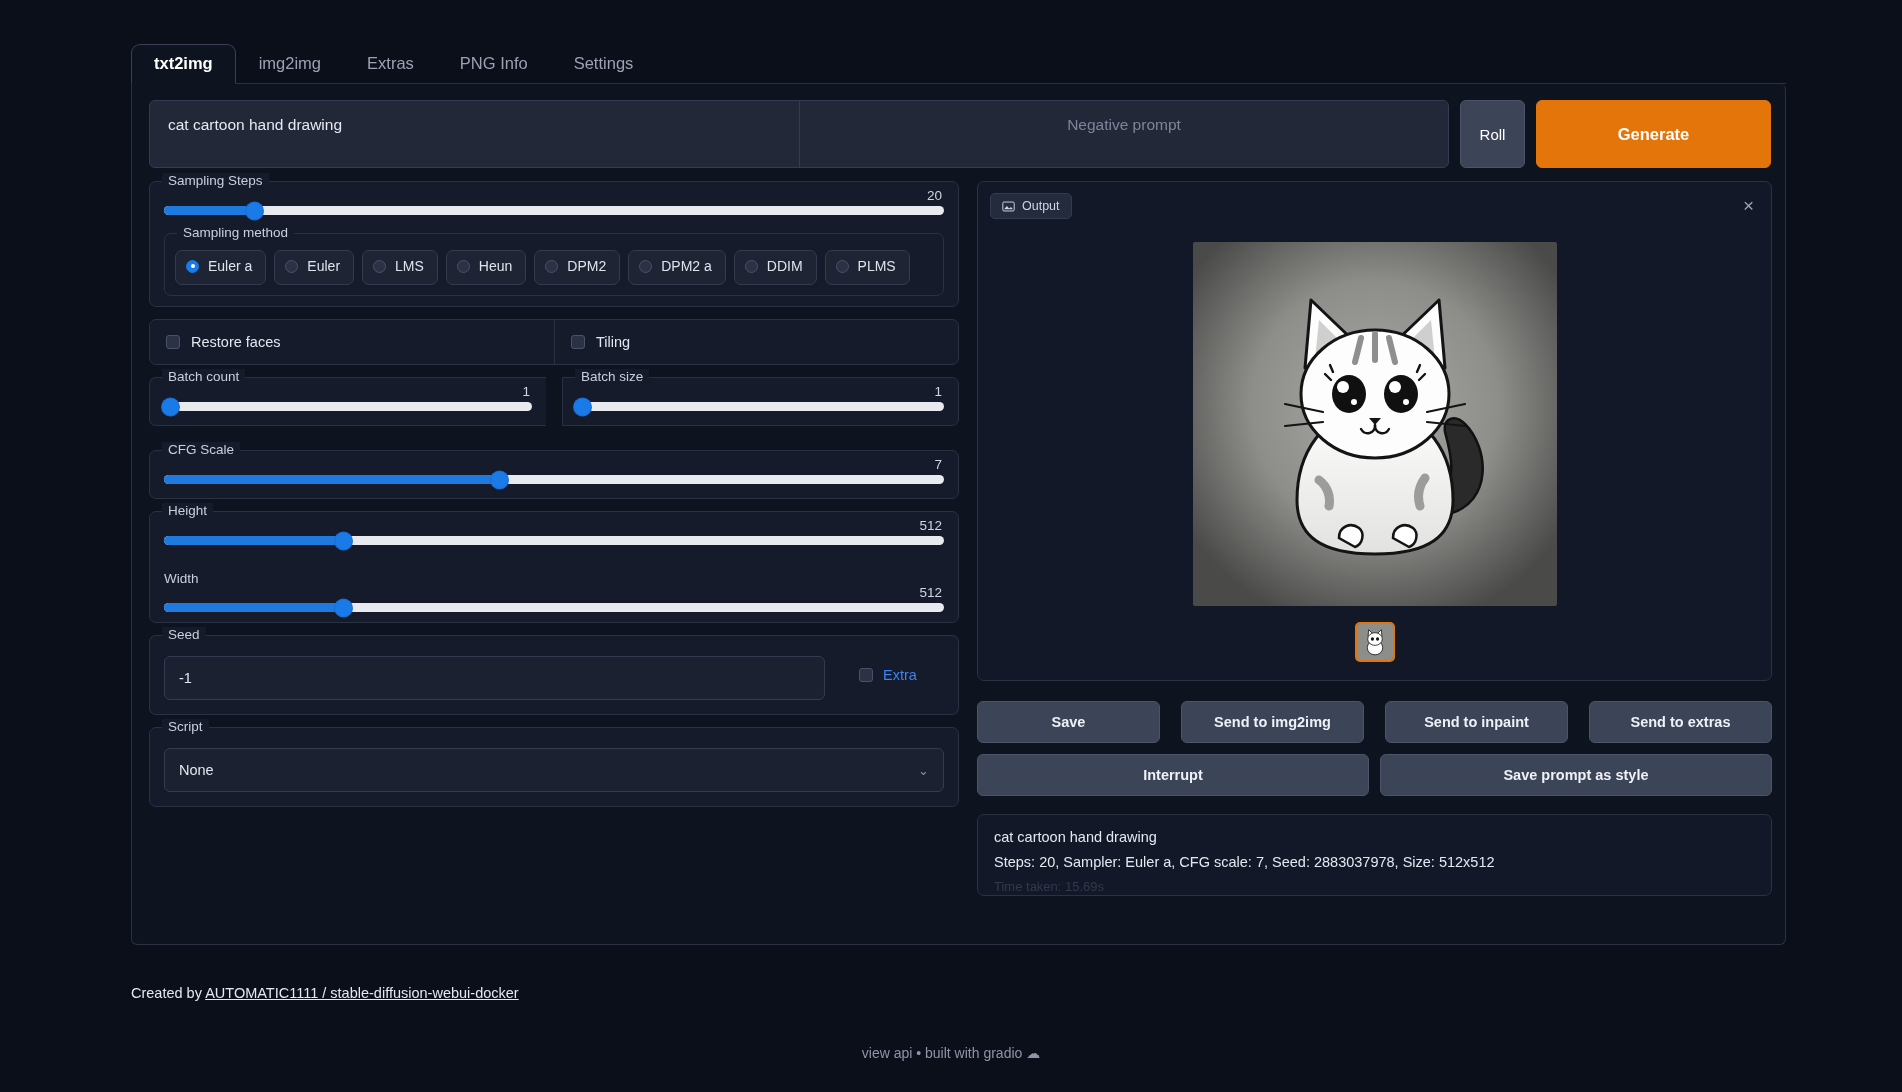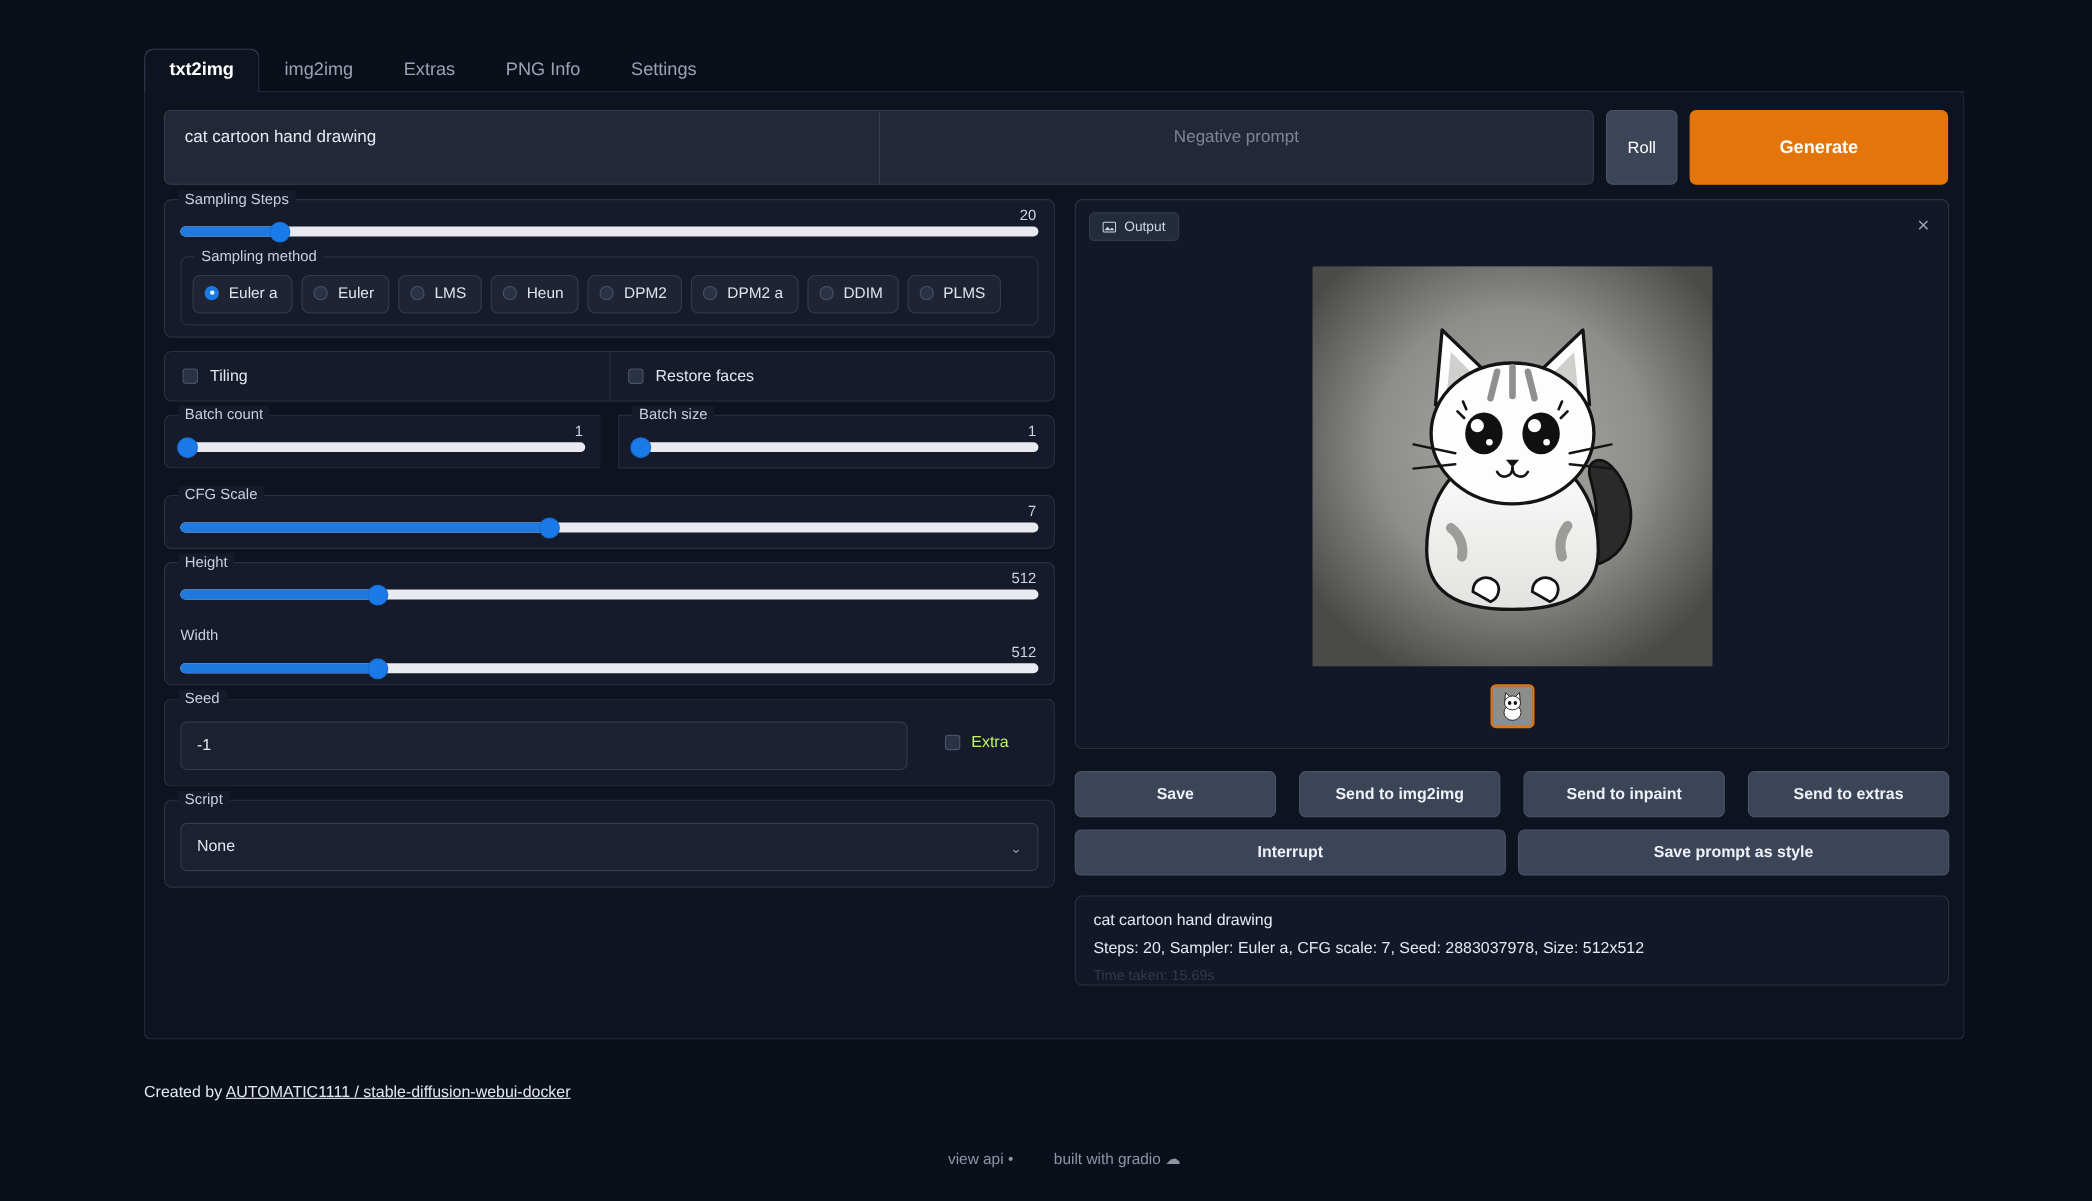"Tiling" div.check-cell { order: before "Restore faces" -> after "Restore faces" }
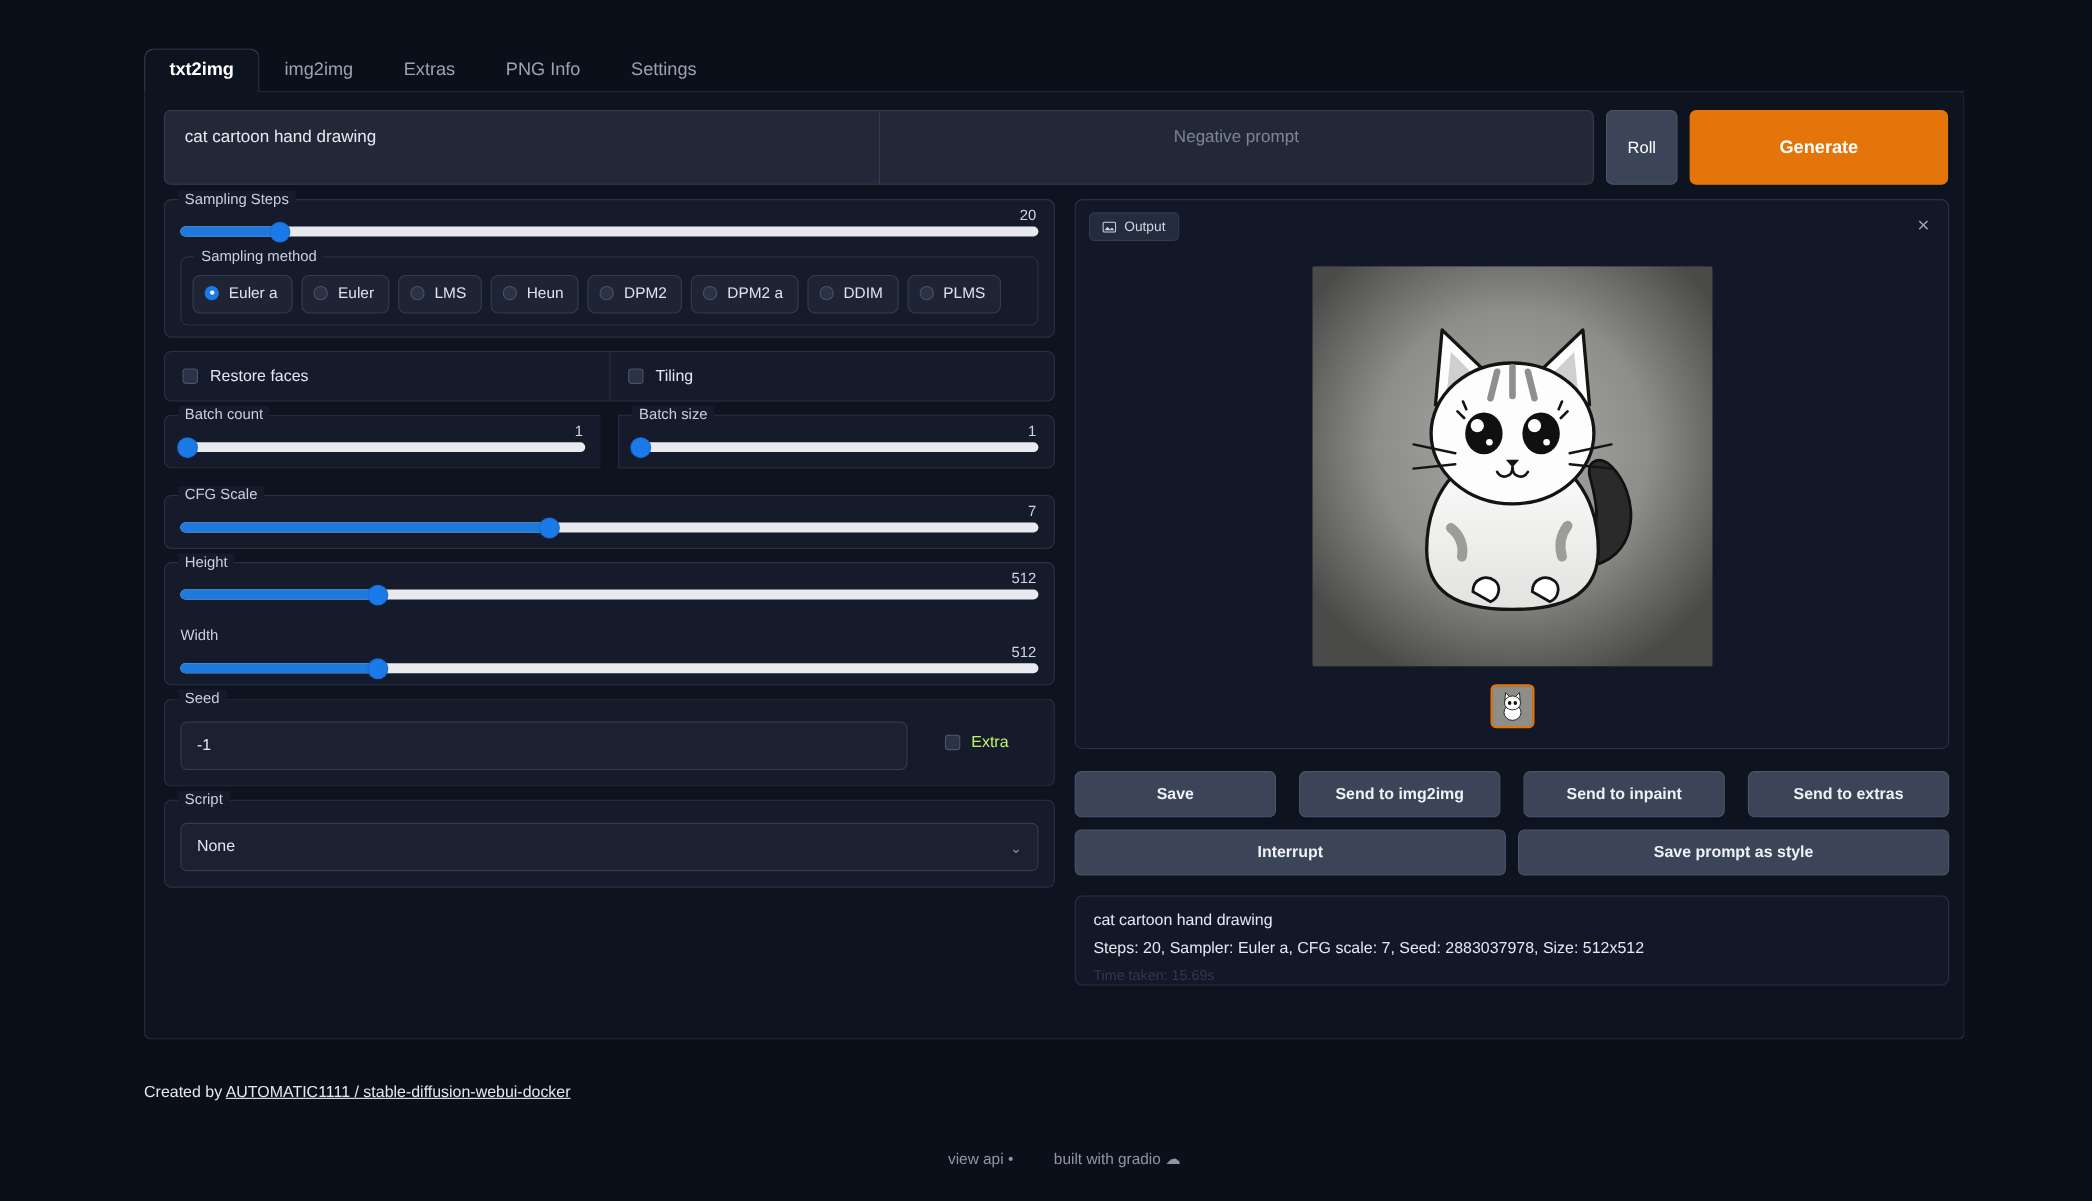"Extra" .extra-cell { color: #bef264 -> #3b82f6 }
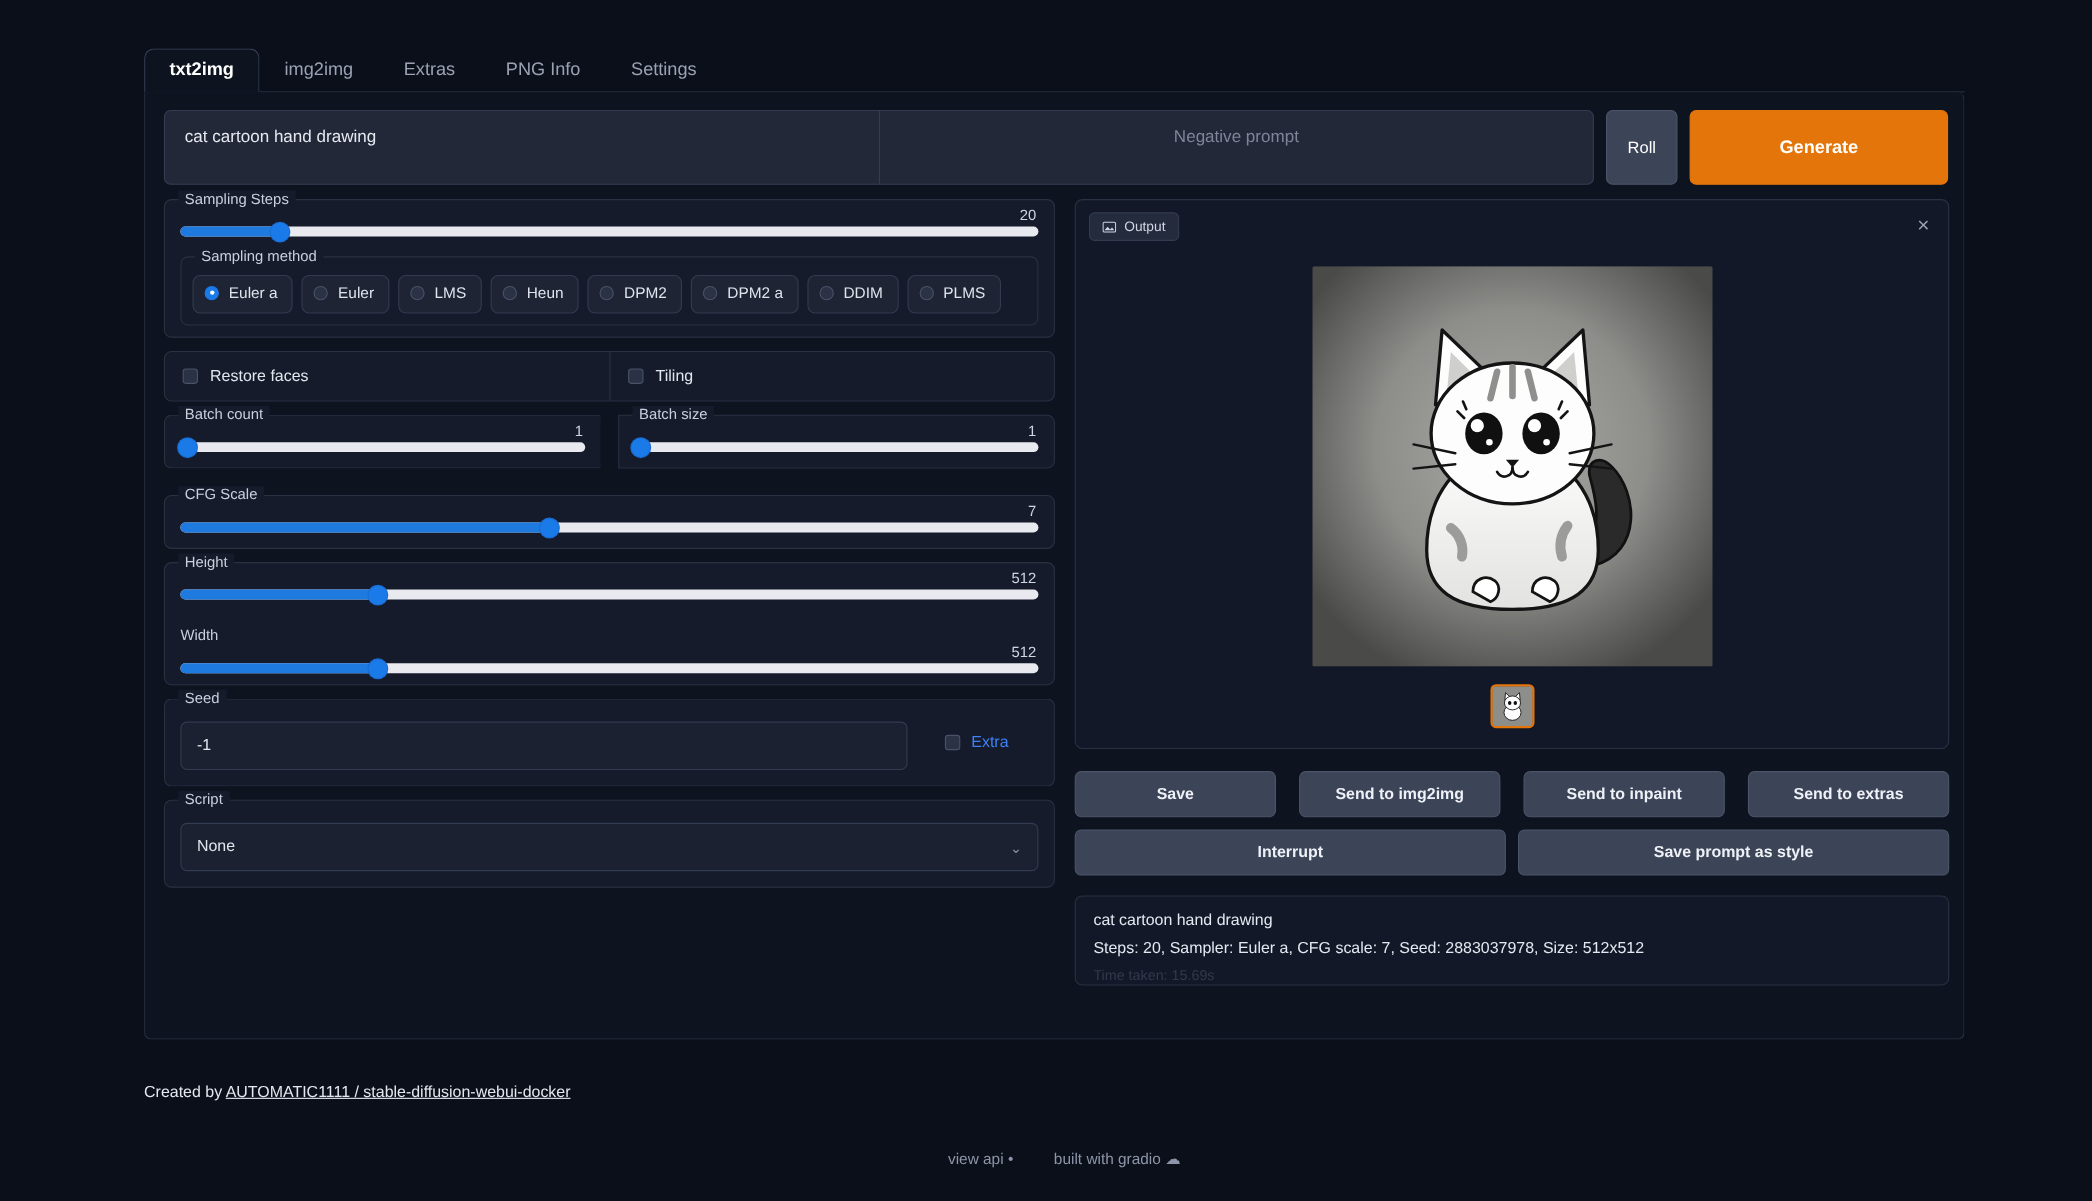"view api" .gradio-foot a { margin-left: 33px -> none }
